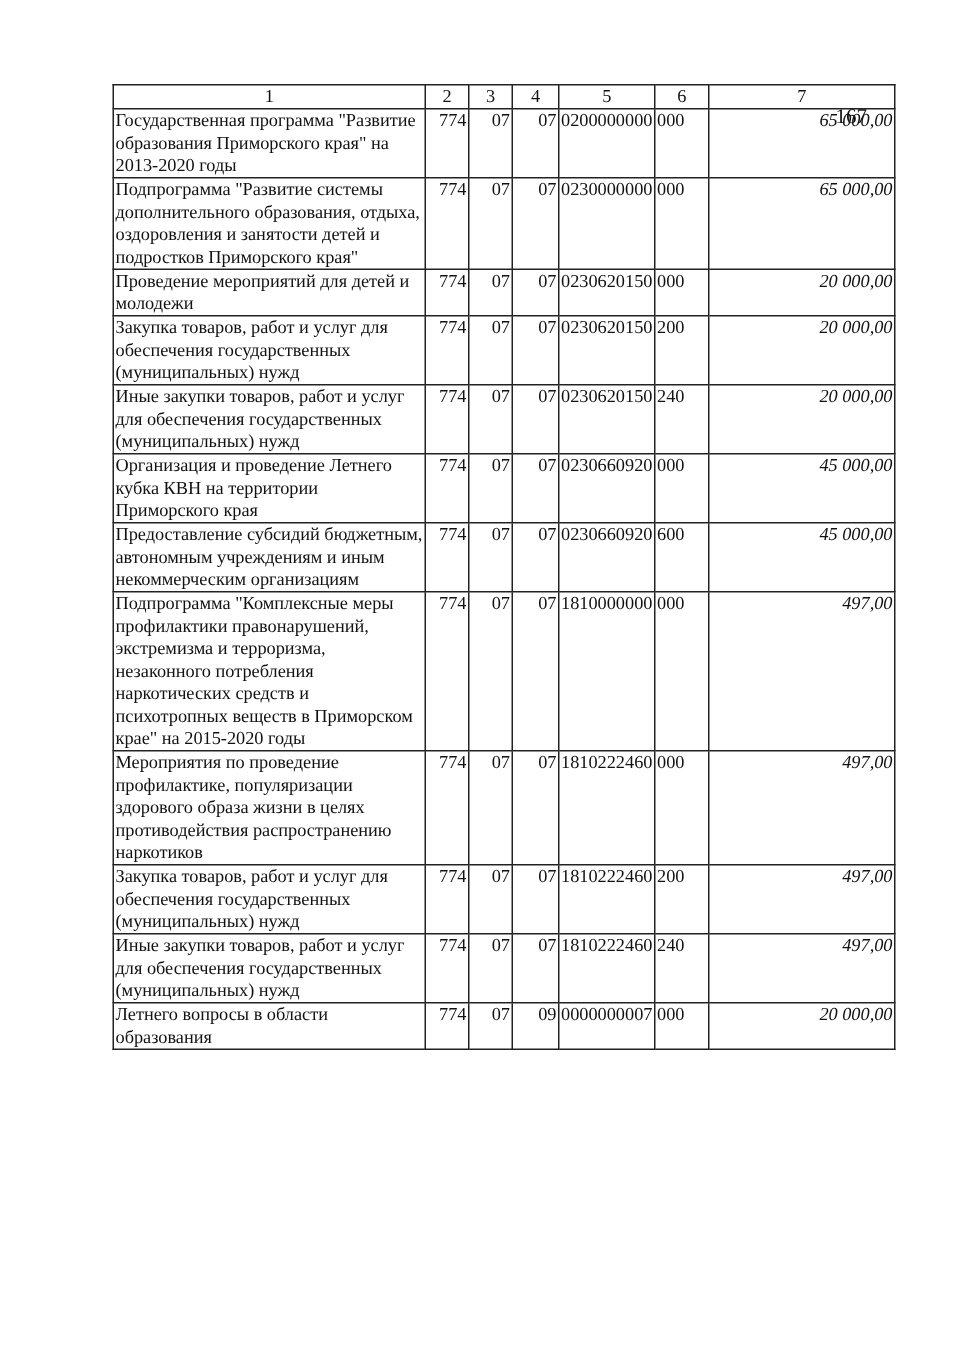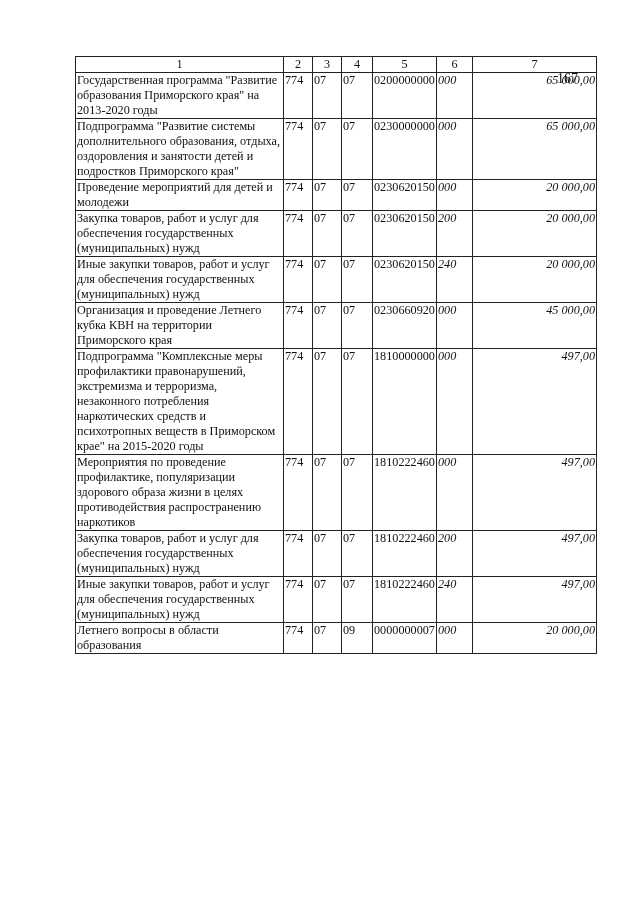"774" td.cc { text-align: left -> right }
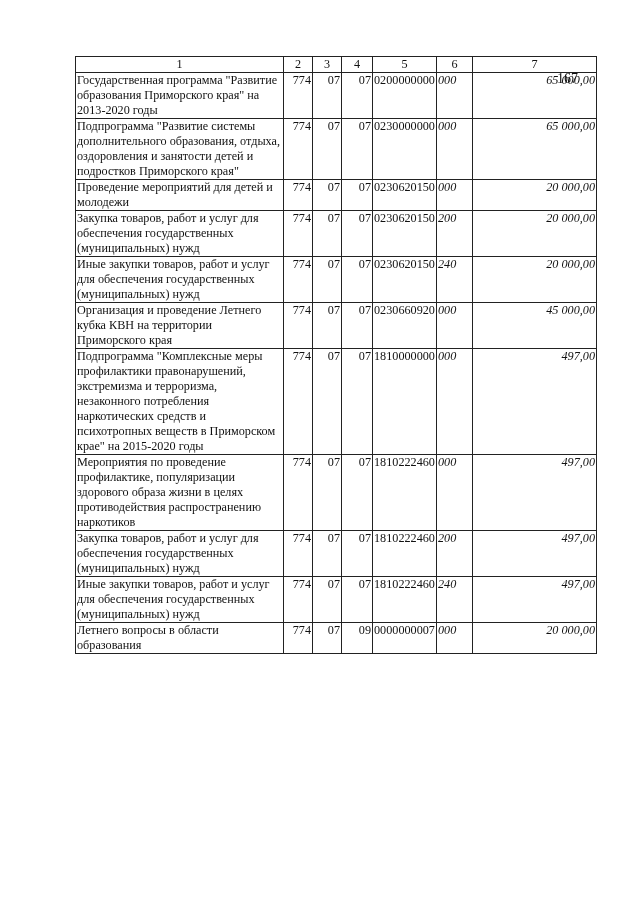"000" td.c6 { font-style: italic -> none }
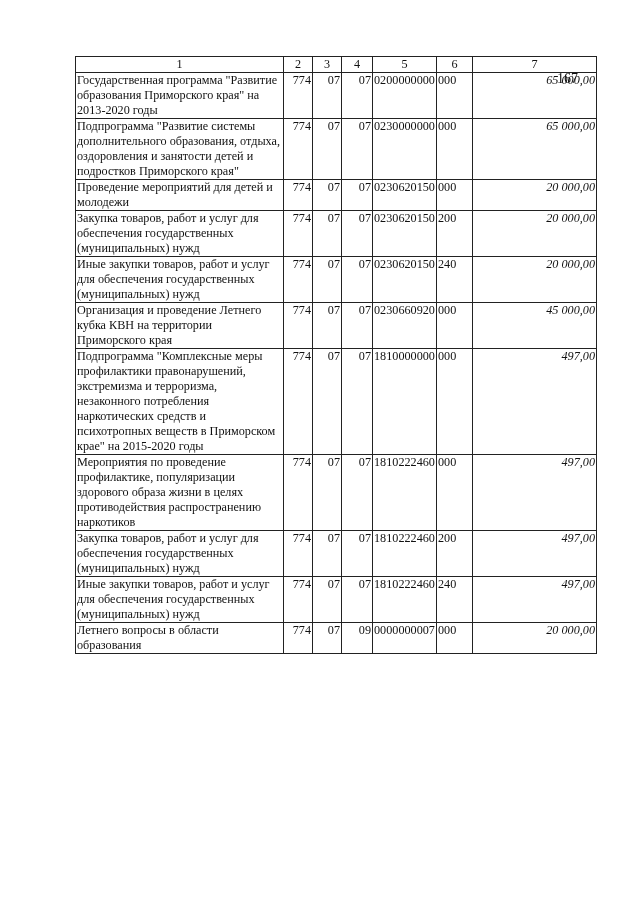"Предоставление субсидий бюджетным," tr { html: none -> <tr> <td>Предоставление субсидий бюджетным, автономным учреждениям и иным некоммерческим организациям</td> <td>774</td> <td>07</td> <td>07</td> <td>0230660920</td> <td>600</td> <td>45 000,00</td> </tr> }
